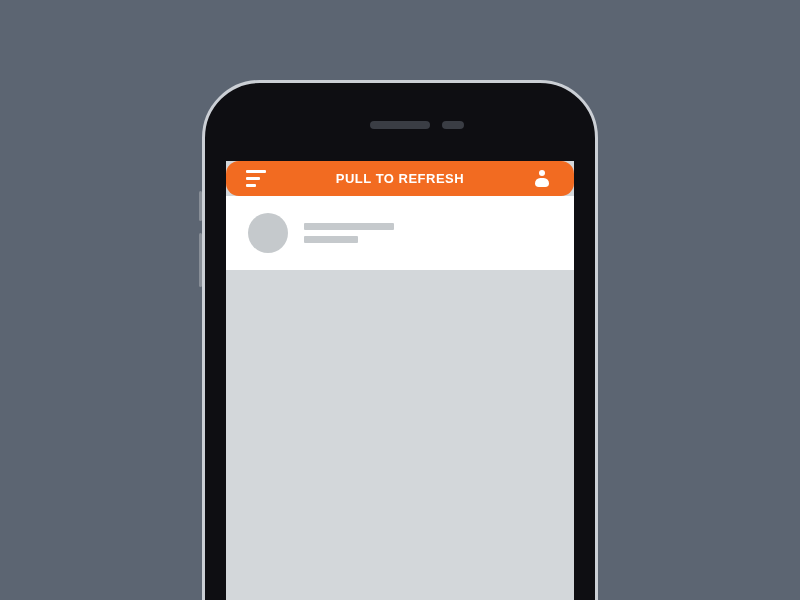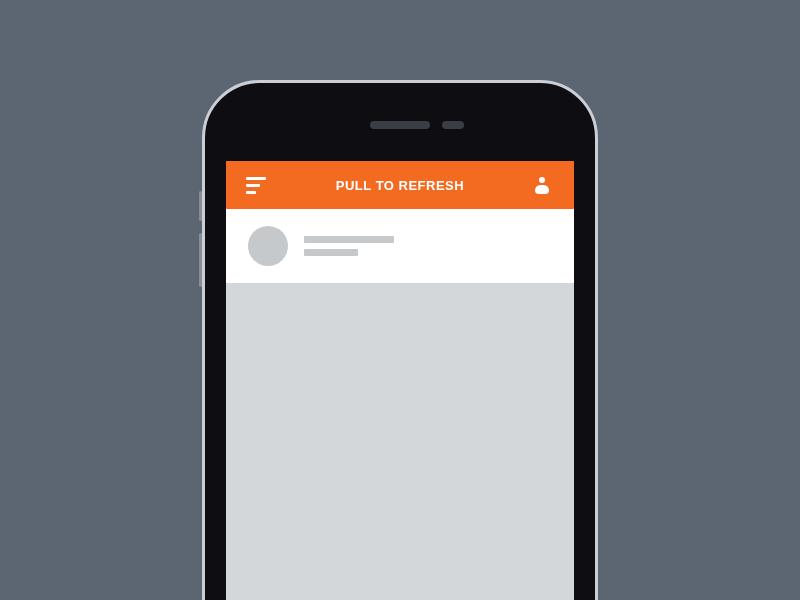"PULL TO REFRESH" .app-header { border-radius: none -> 13px; height: 48px -> 35px }
